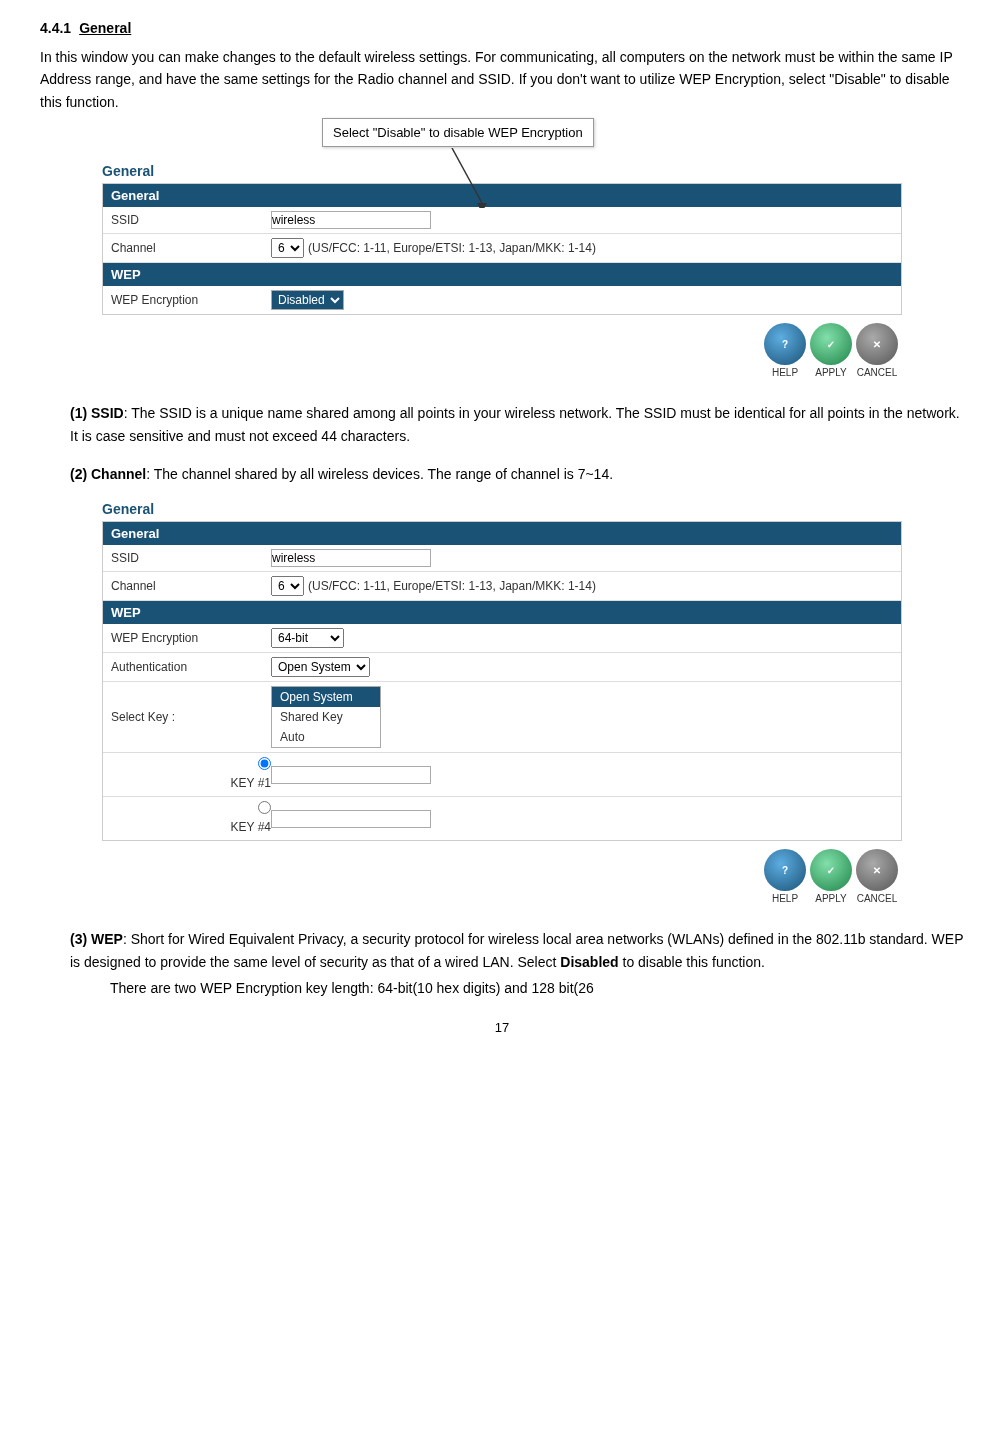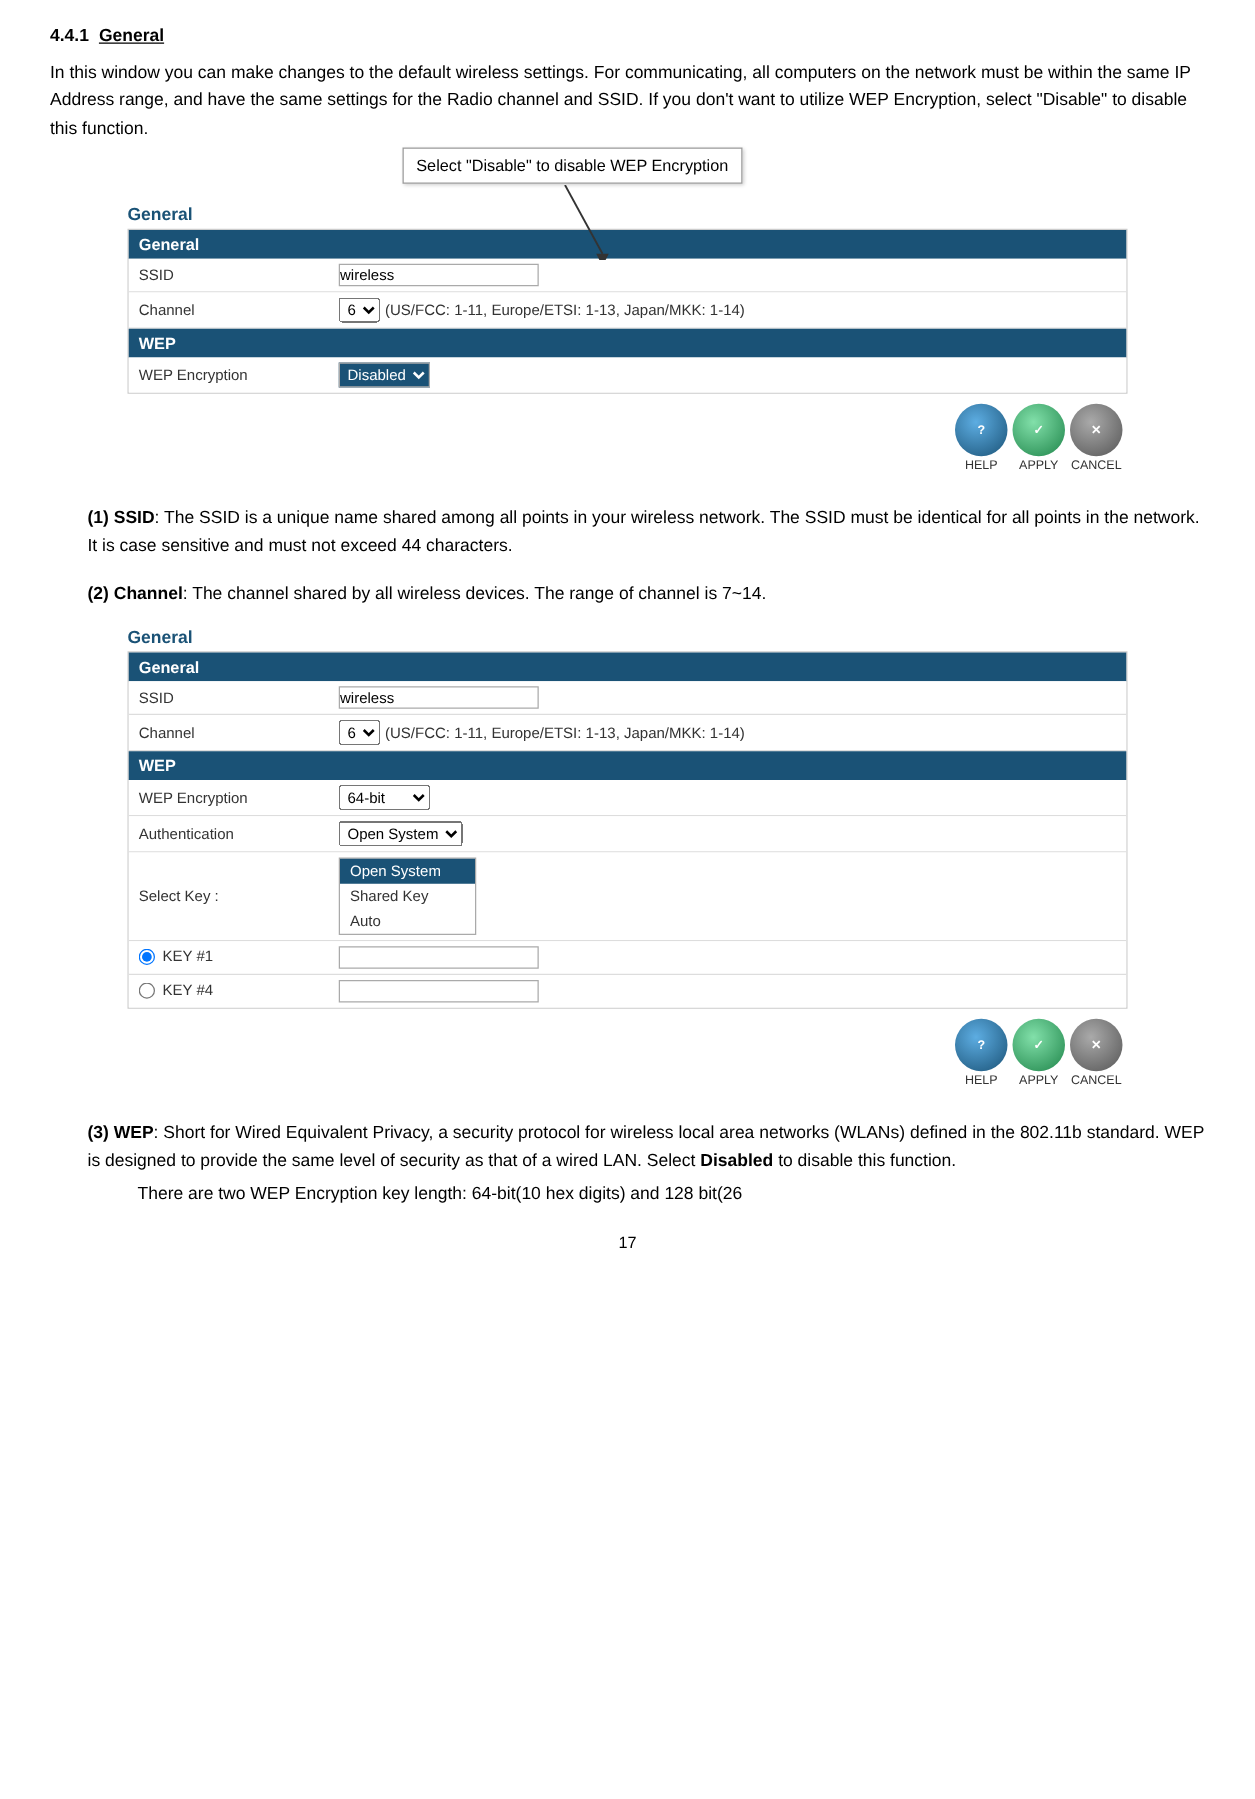"KEY #1" .radio-row { flex-direction: none -> column }
